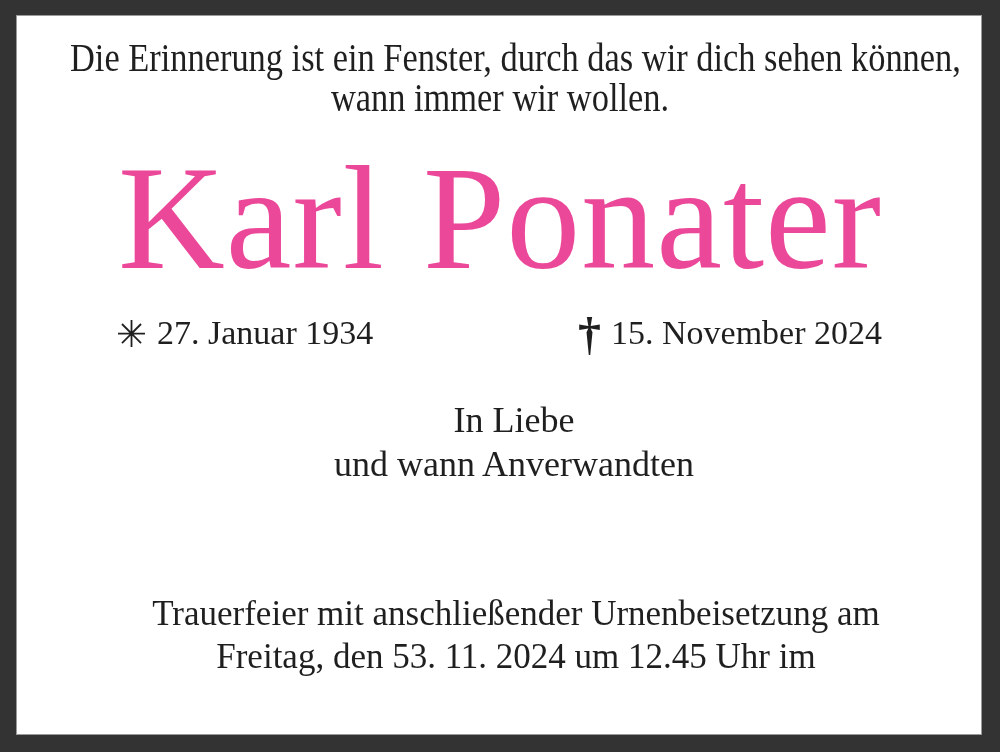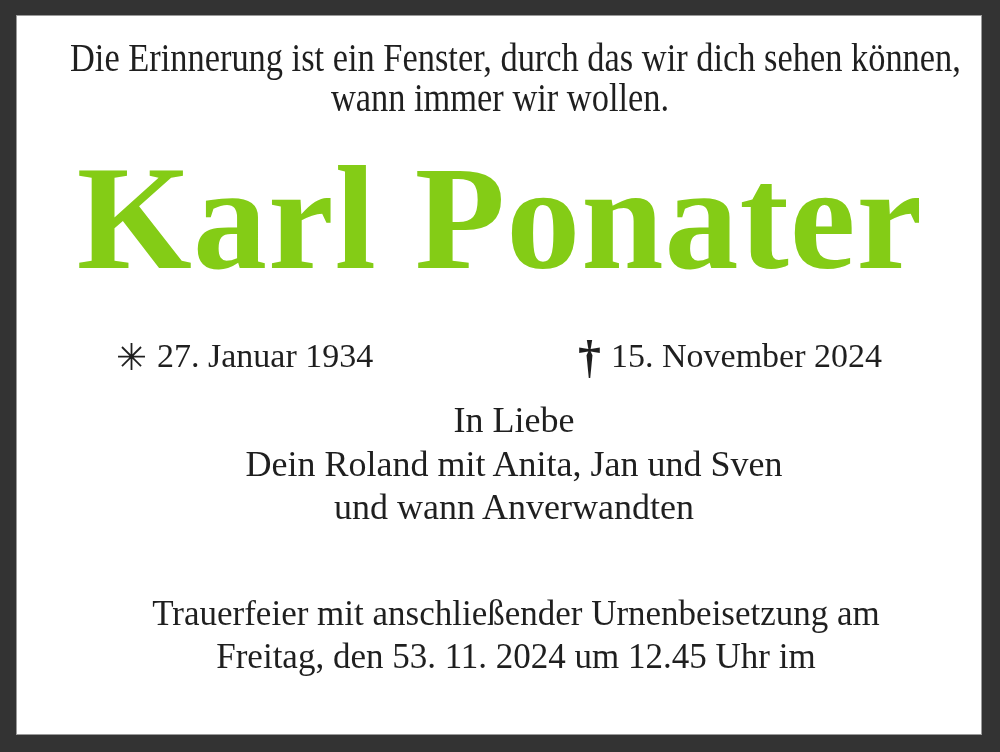"Karl Ponater" .name { color: #84cc16 -> #ec4899; font-weight: 700 -> 400 }
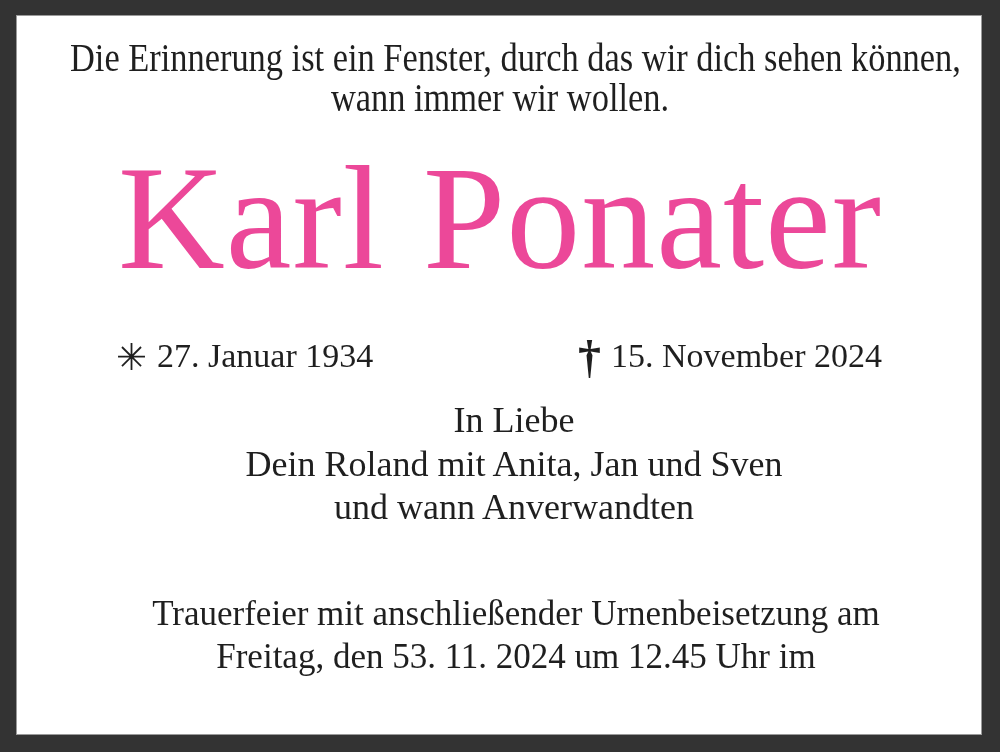"✳ 27. Januar 1934" .dates { margin-top: 23px -> none }
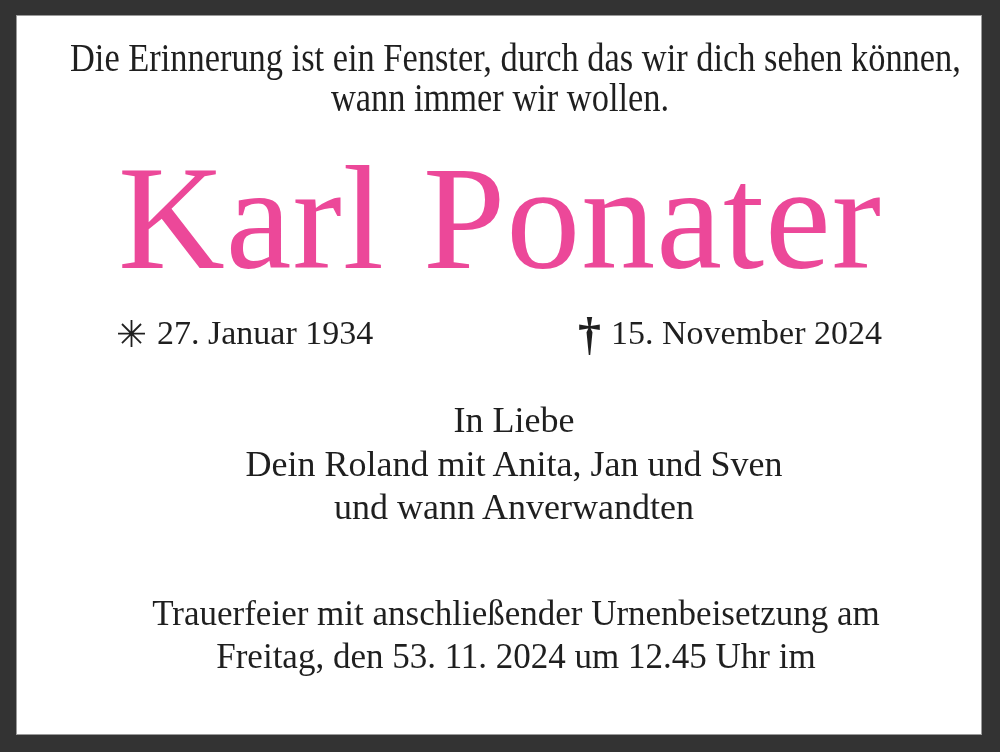"Dein Roland mit Anita, Jan" div { html: <div>Dein Roland mit Anita, Jan und Sven</div> -> none }
